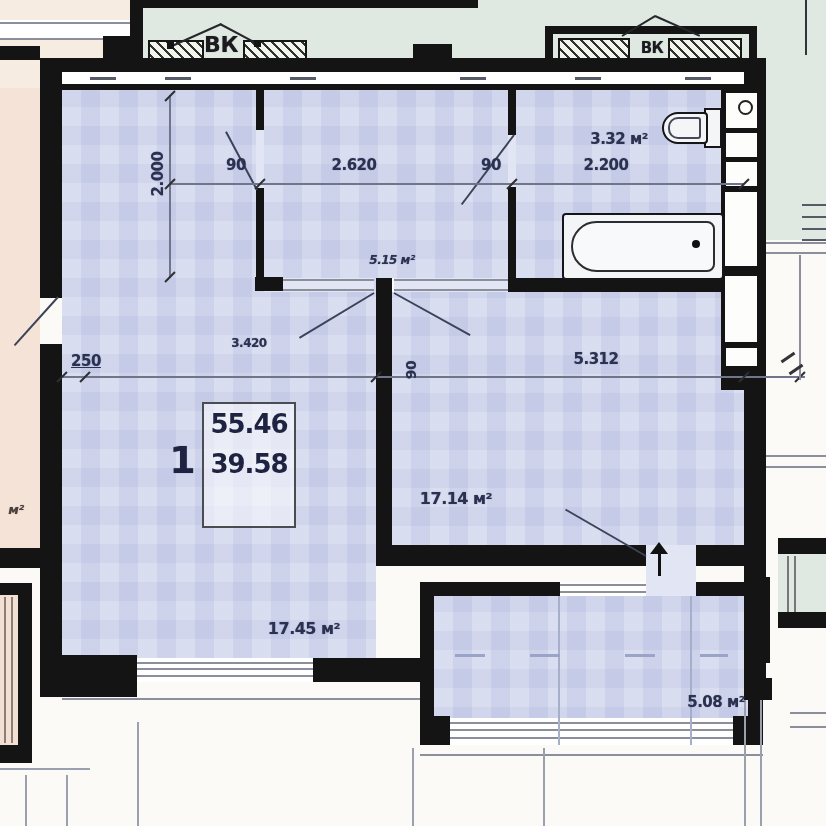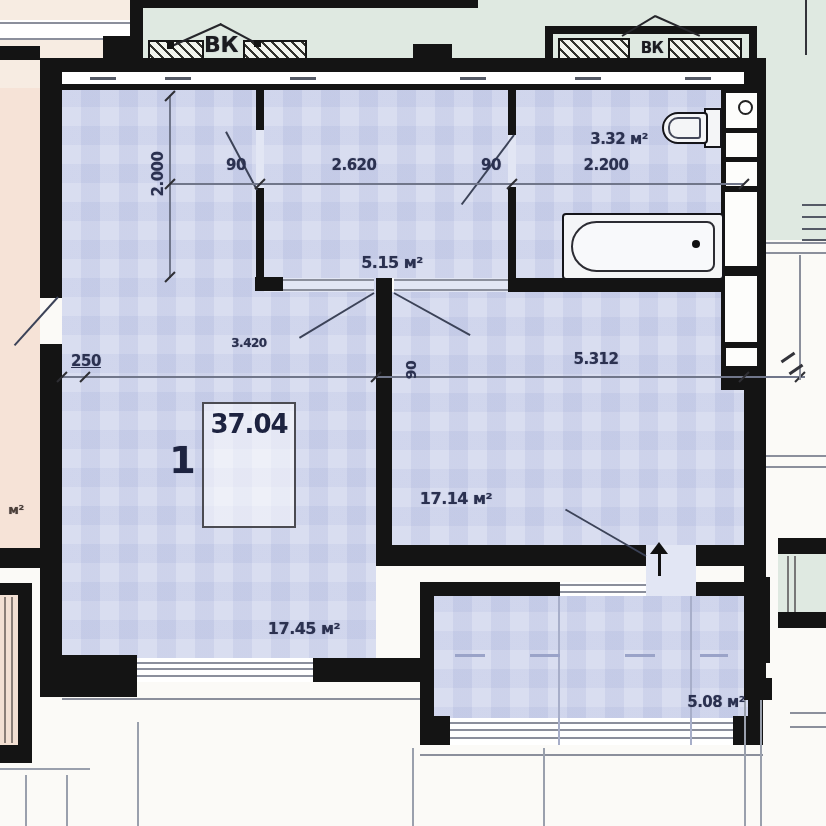"5.15 м²" div.lbl { font-size: 16px -> 12px; font-style: none -> italic }
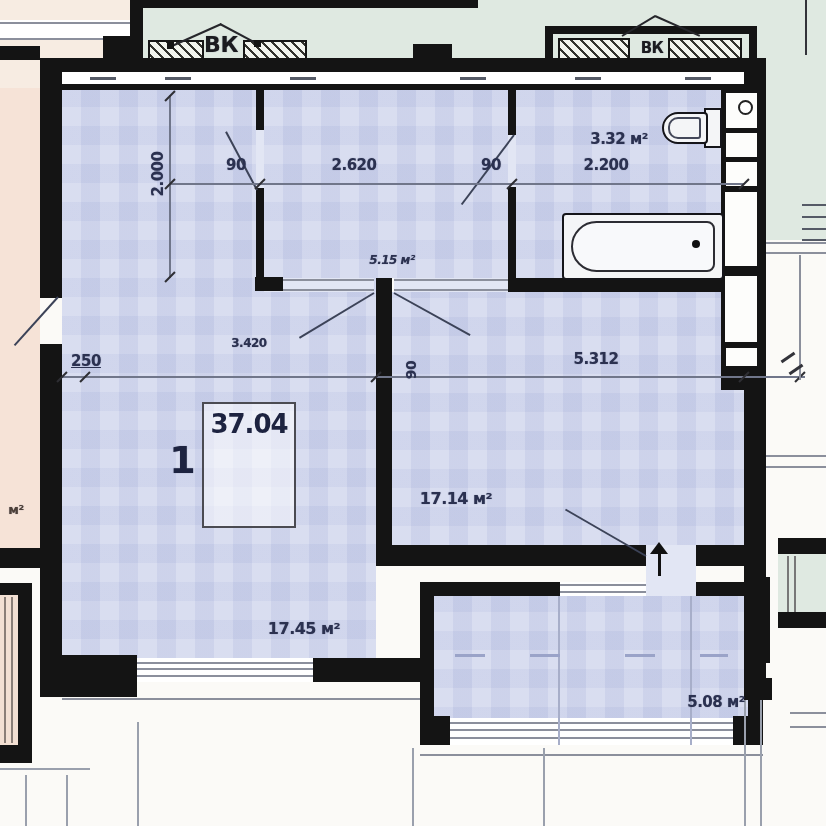"37.04" div { text: 37.04 -> 55.46 }
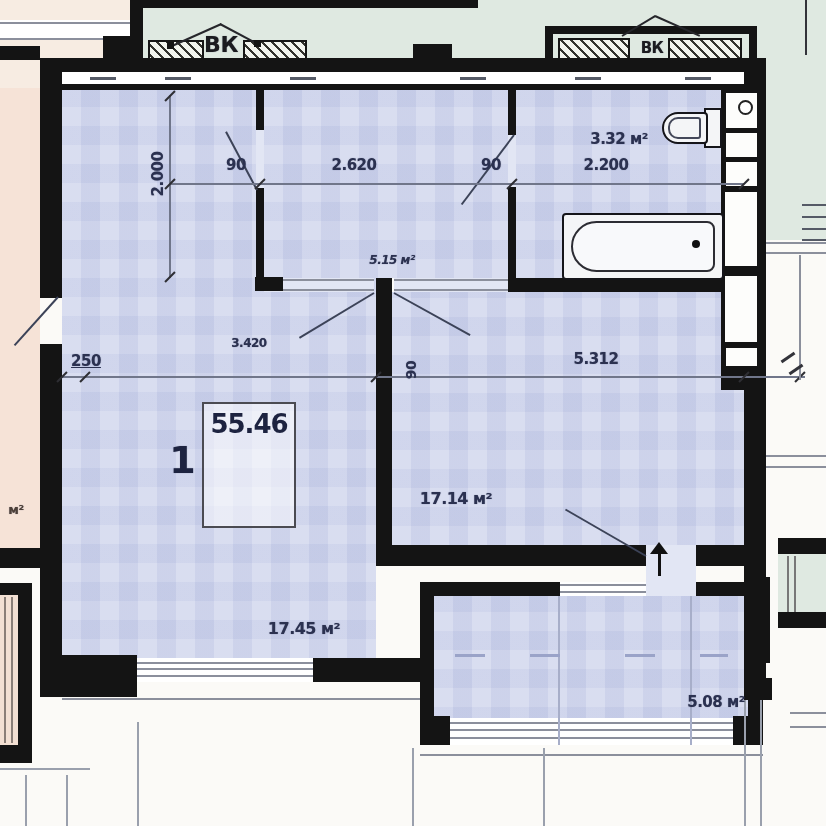"39.58" div { html: none -> <div>39.58</div> }
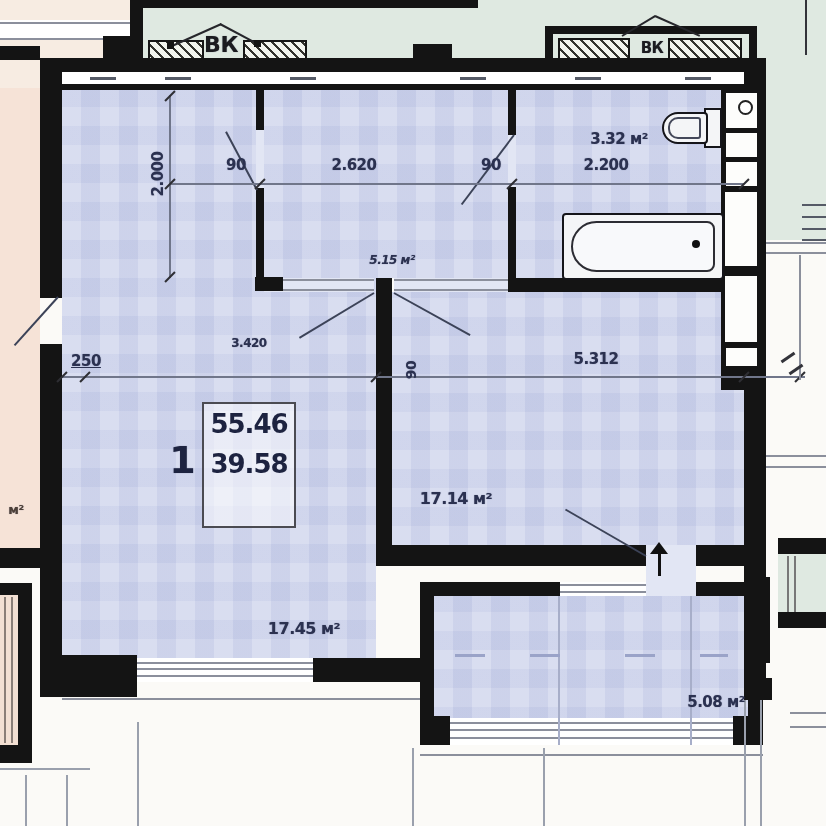"м²" div.lbl { font-style: none -> italic }
